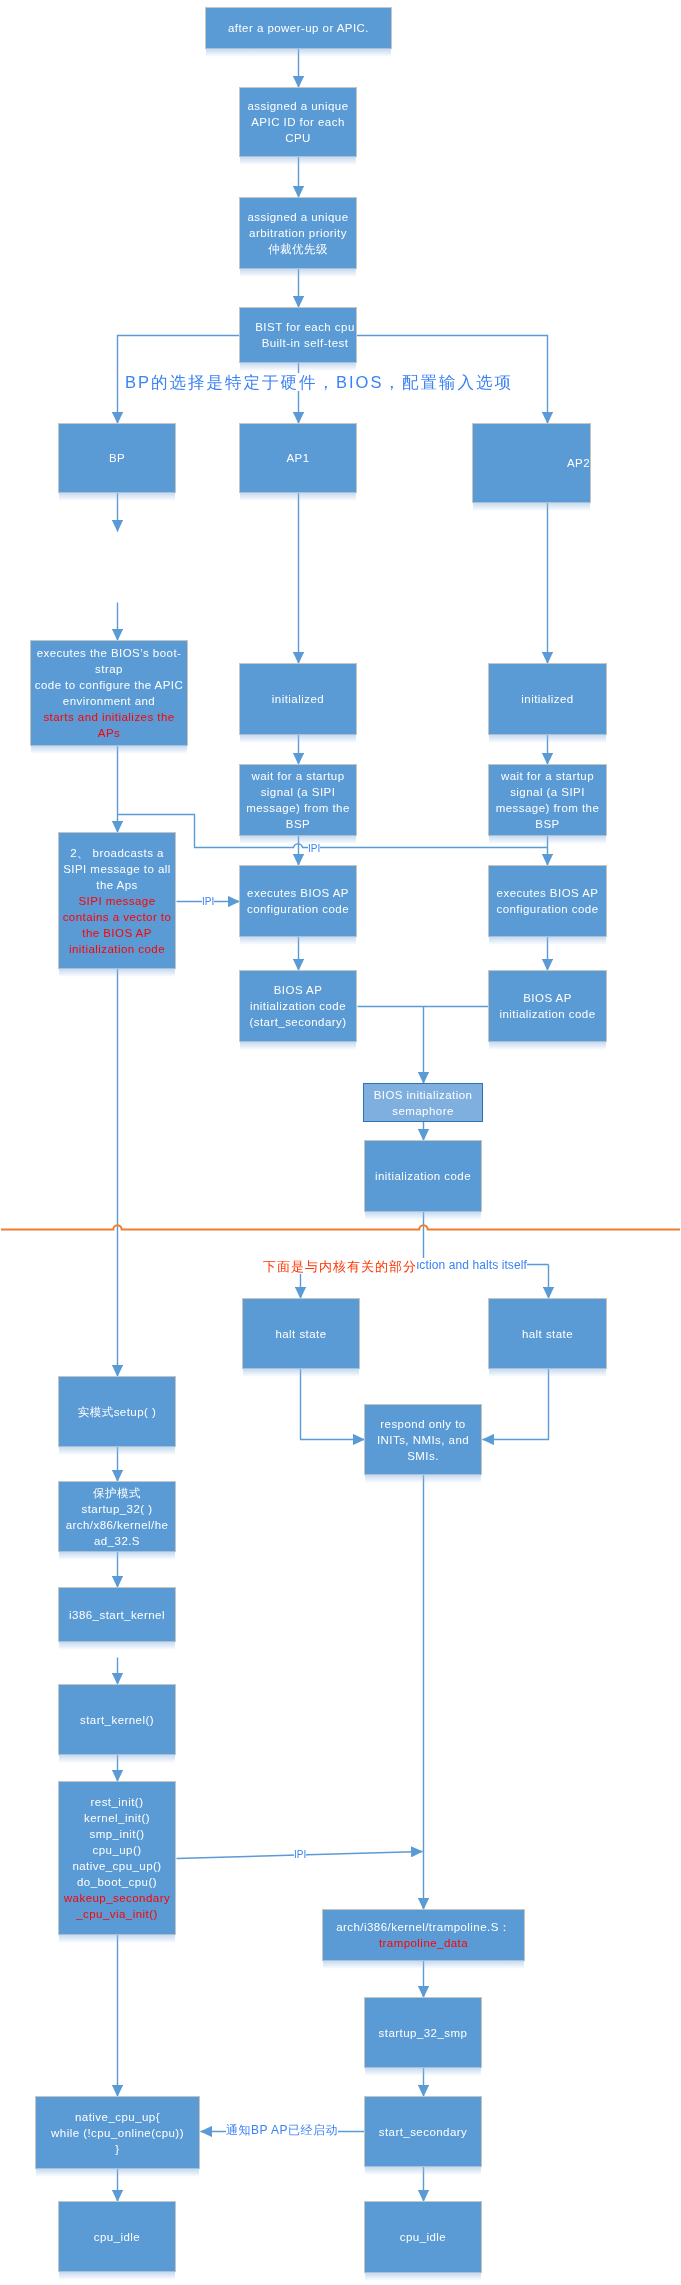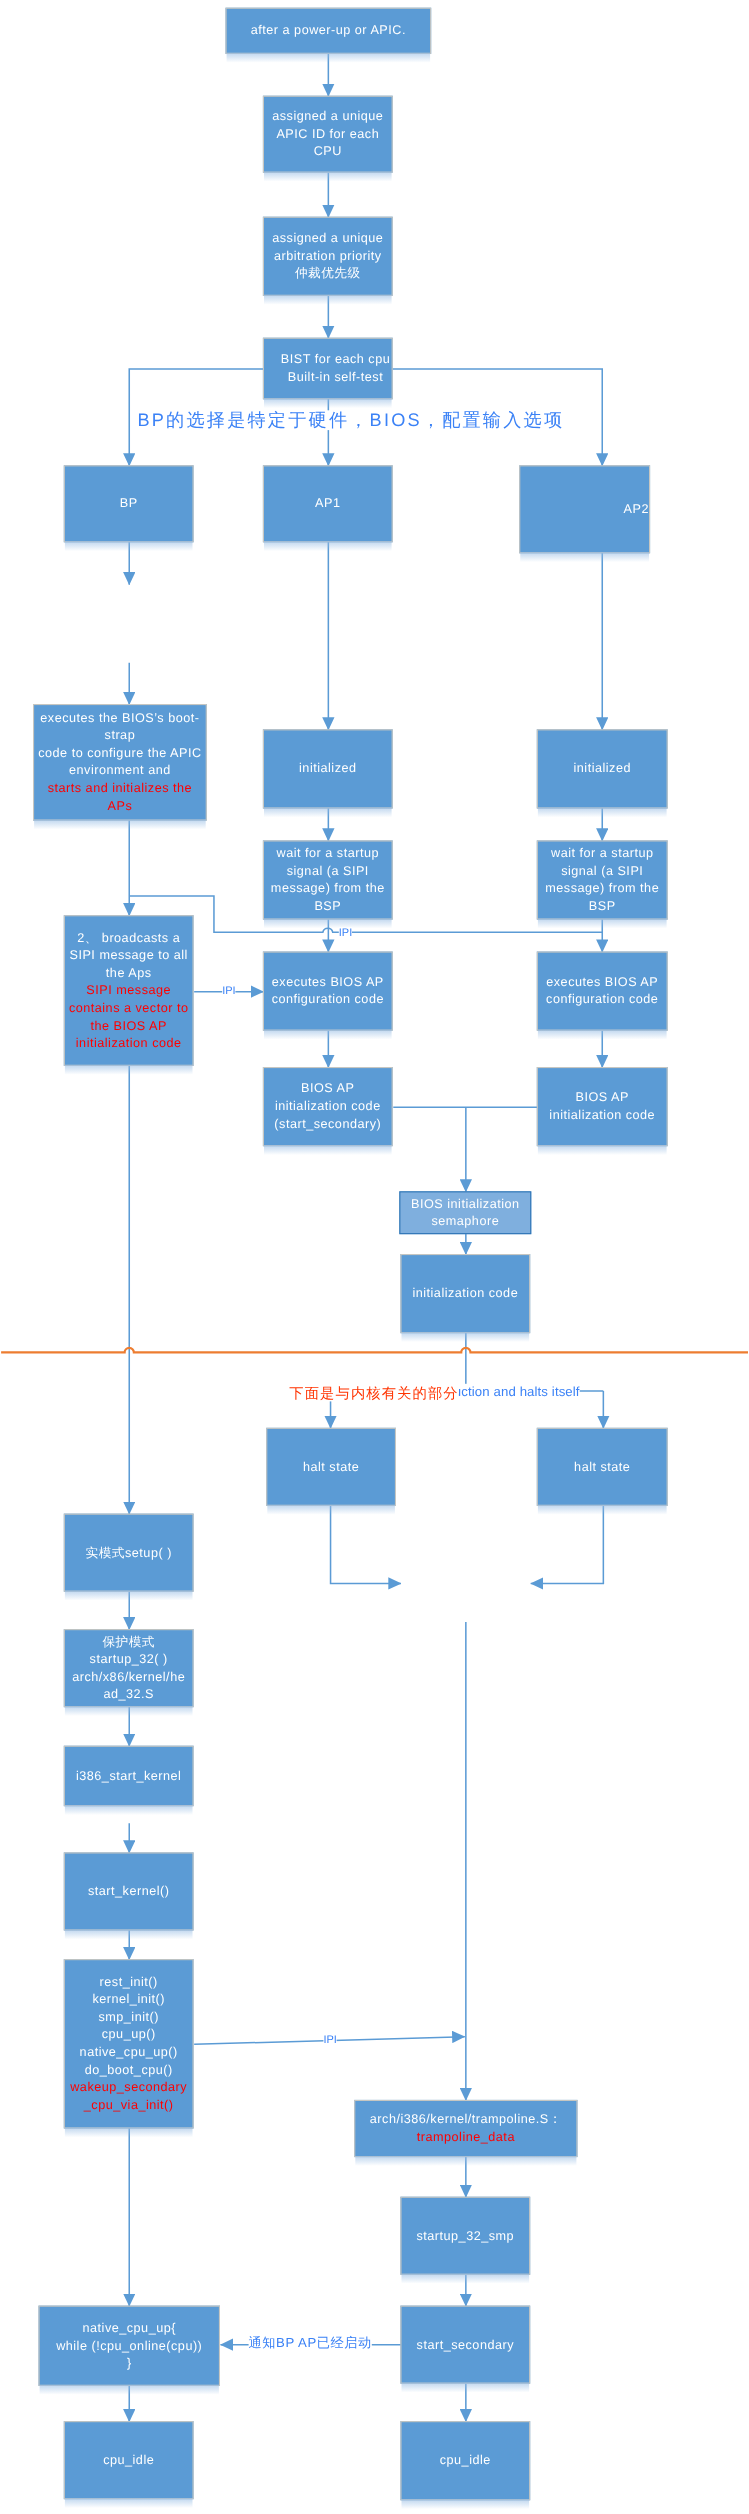"respond only to" div.box { html: none -> <div> <div> <div><span>respond only to</span></div> <div><span>INITs, NMIs, and</span></div> <div><span>SMIs.</span></div> </div> </div> }
